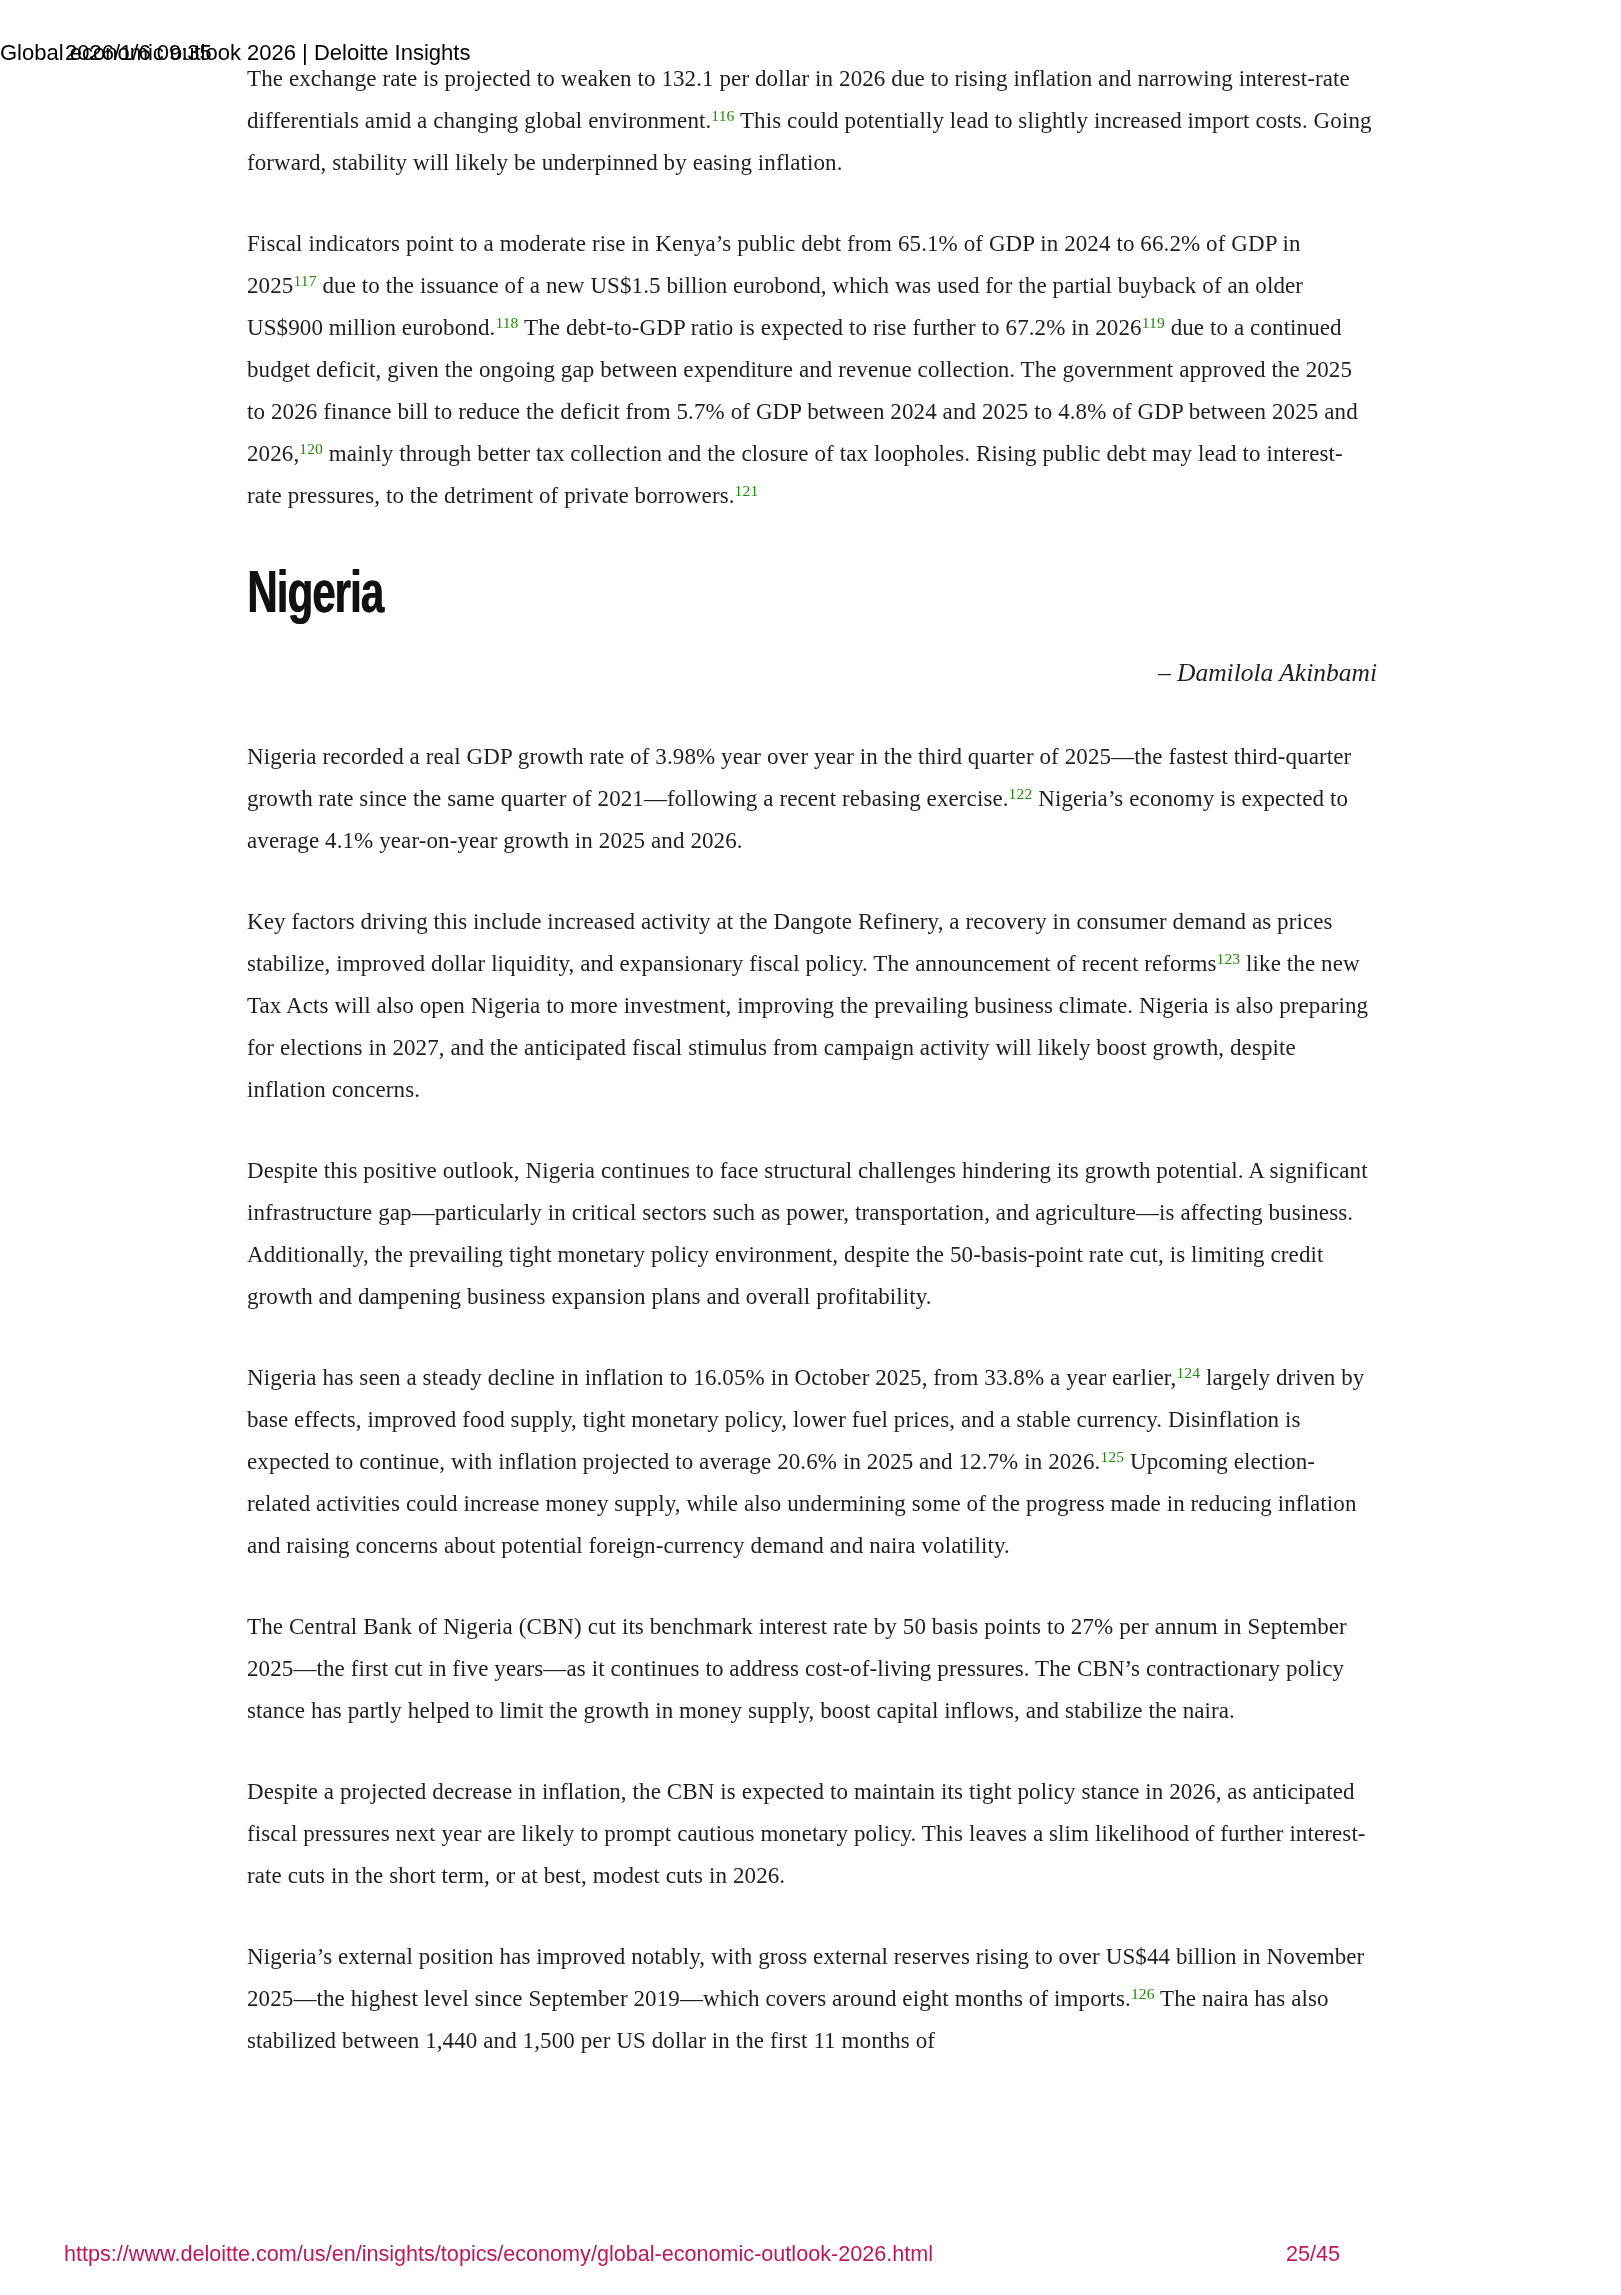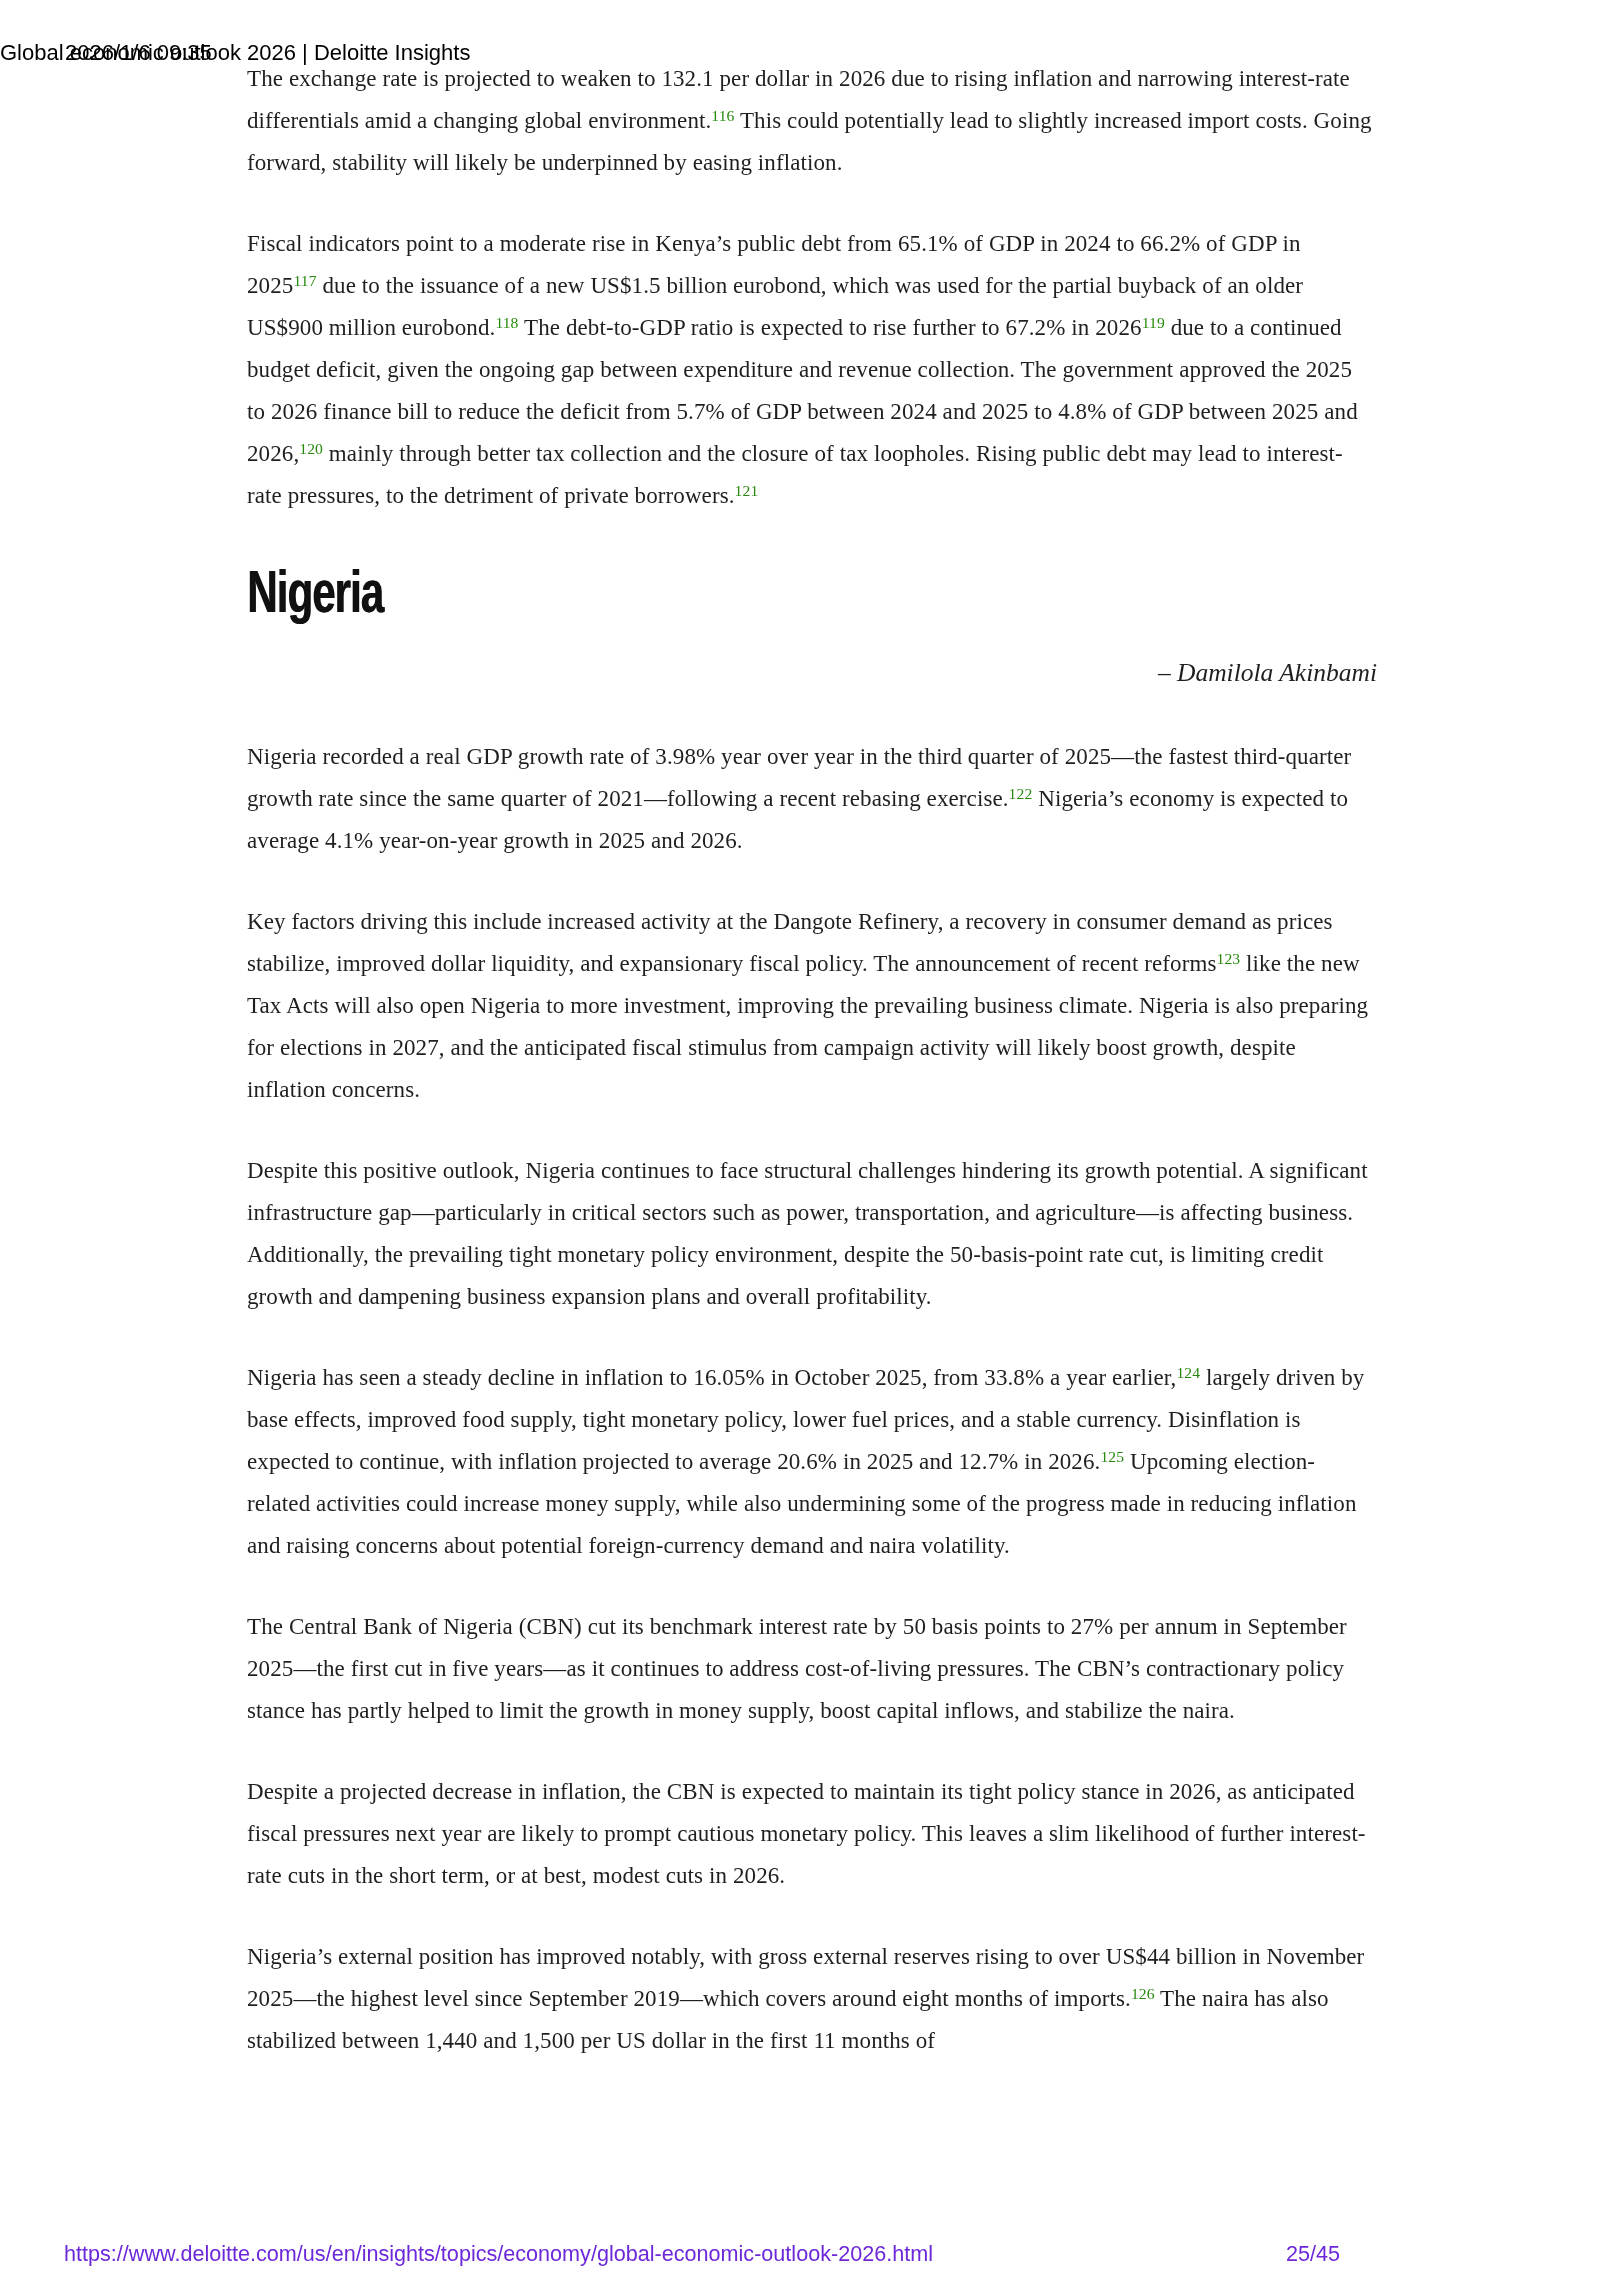"https://www.deloitte.com/us/en/insights/" .print-footer { color: #6d28d9 -> #be185d }
